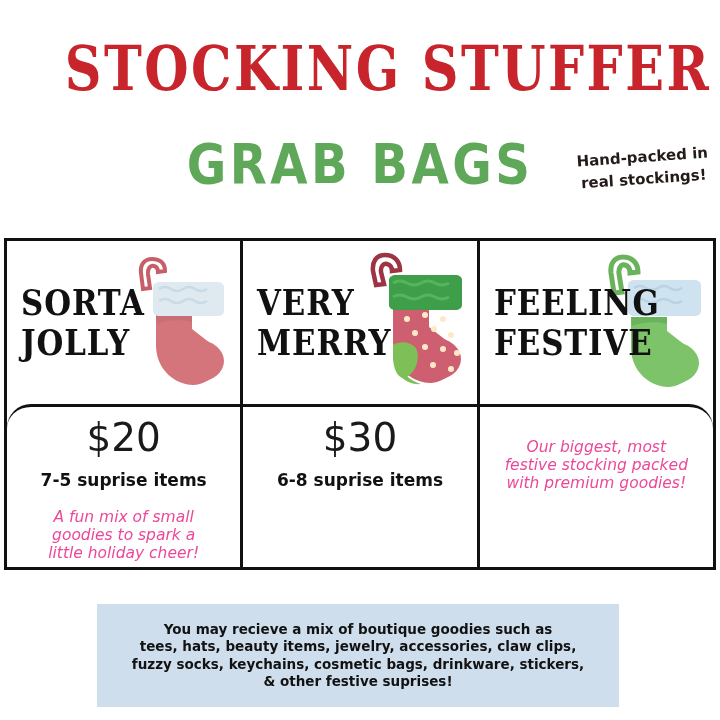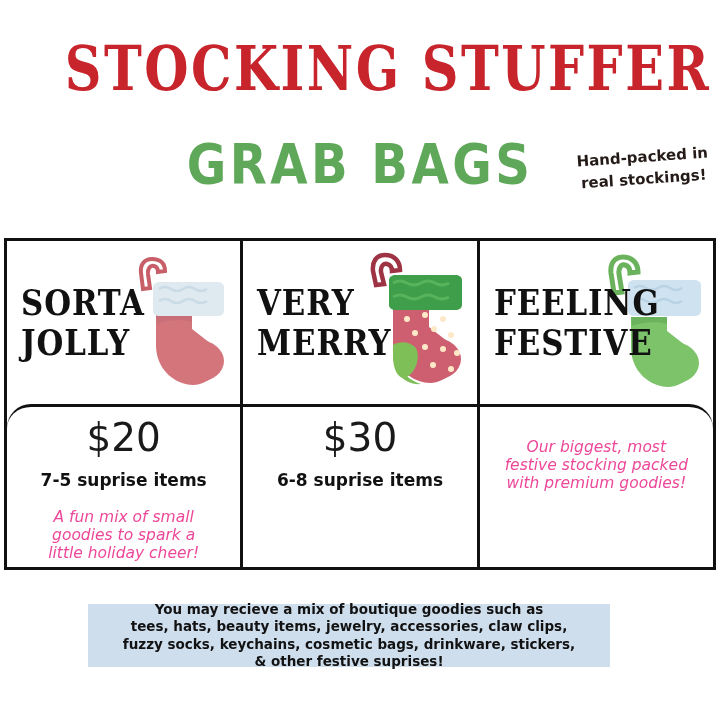"You may recieve a mix" #footer { height: 63px -> 103px; left: 88px -> 97px }
